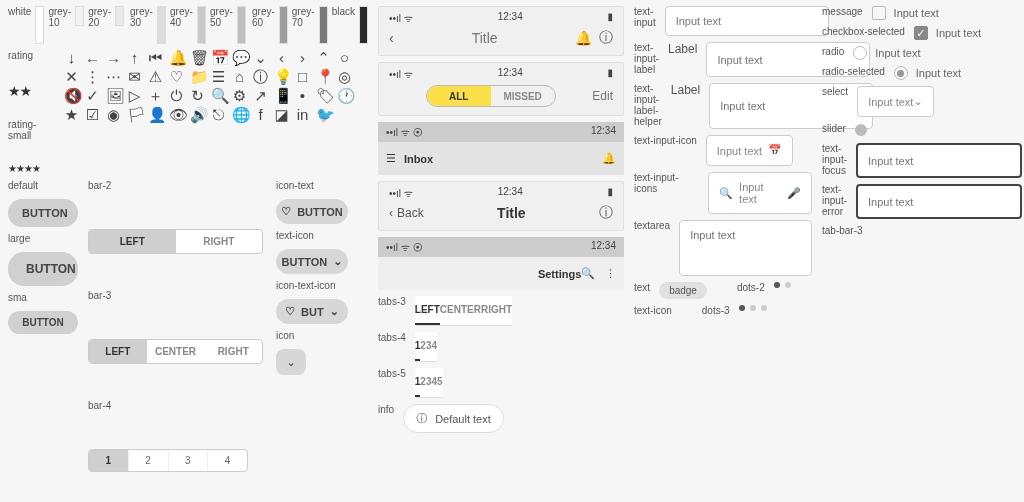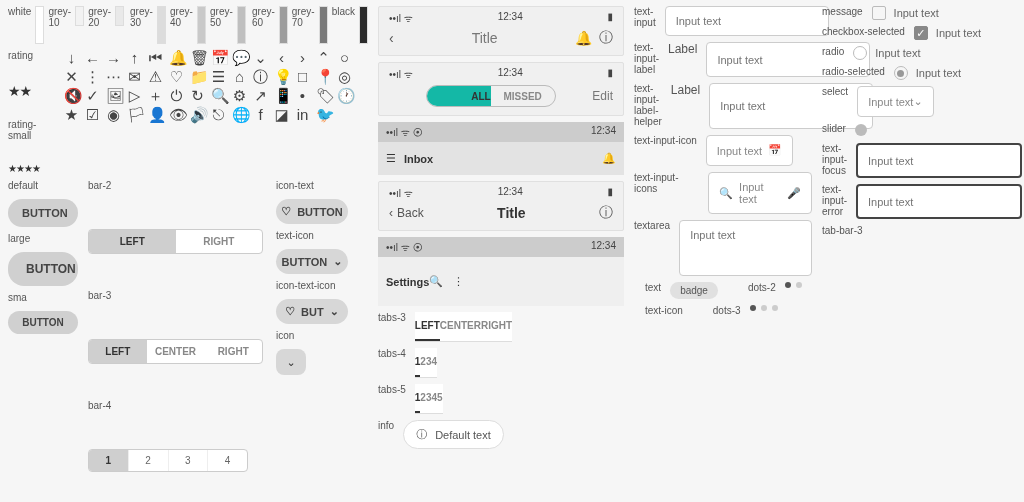"ALL" .pillseg .p.a { background: #14b8a6 -> #fde047; text-align: right -> none }
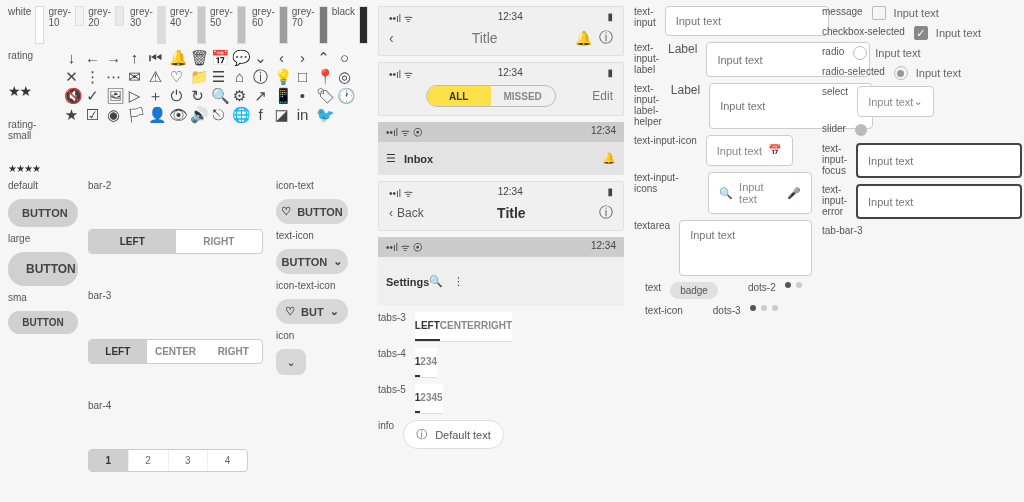"Settings" .settingsbar { justify-content: flex-start -> flex-end; padding: 18px 8px -> 10px 8px }
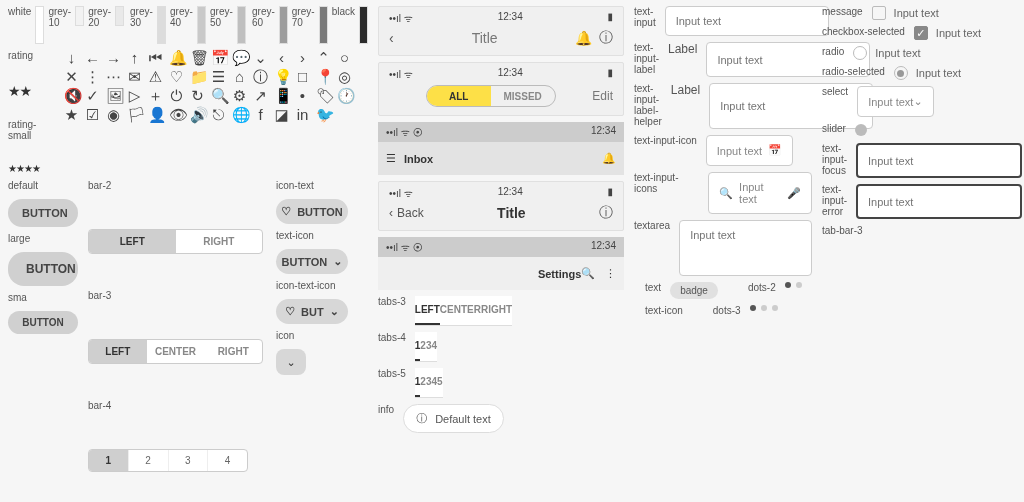"text" .group { margin-left: 11px -> none }
